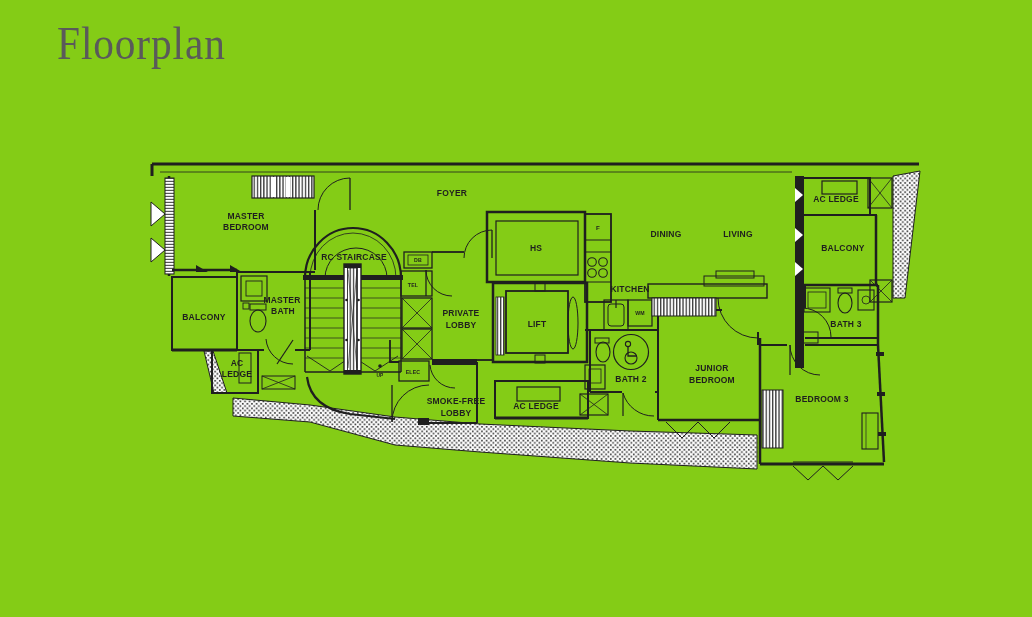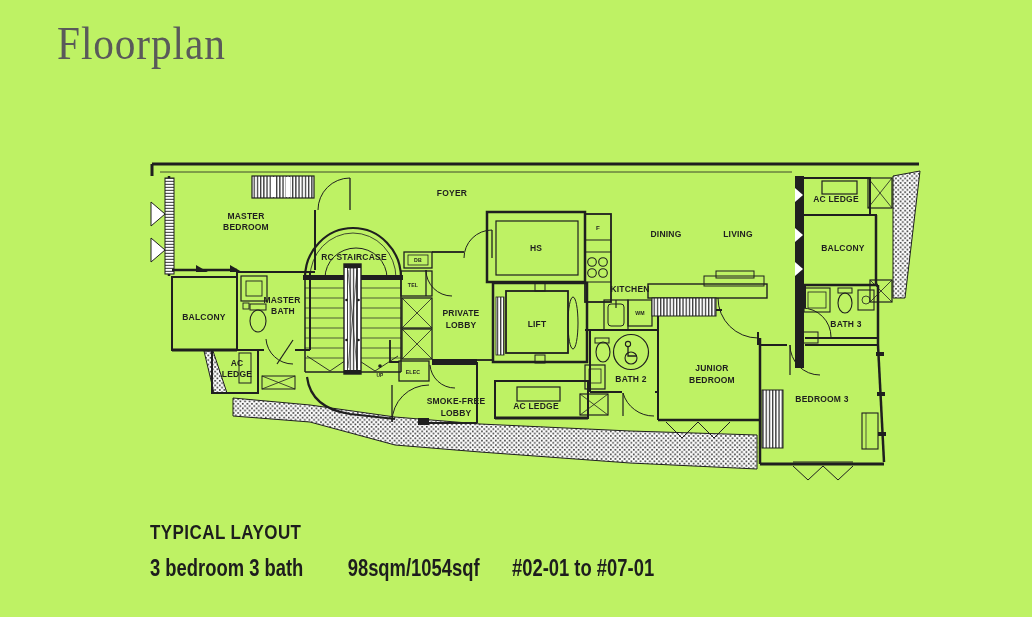"Floorplan" .page { background: #bef264 -> #84cc16 }
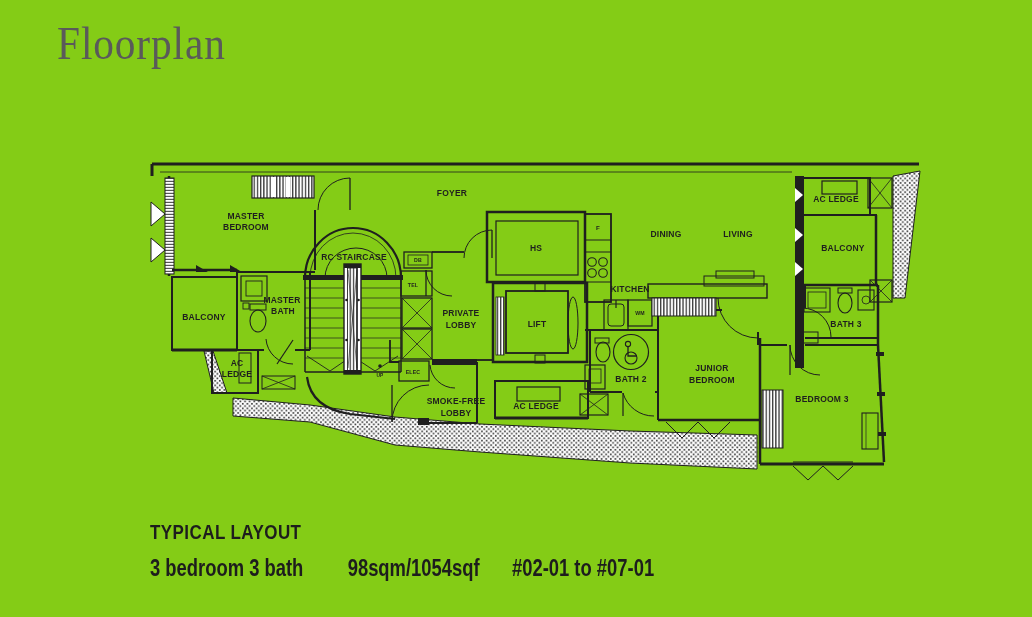"TYPICAL LAYOUT" div.footer { html: <div> <div>TYPICAL LAYOUT</div> <div> <span>3 bedroom 3 bath</span> <span>98sqm/1054sqf</span> <span>#02-01 to #07-01</span> </div> </div> -> none }
